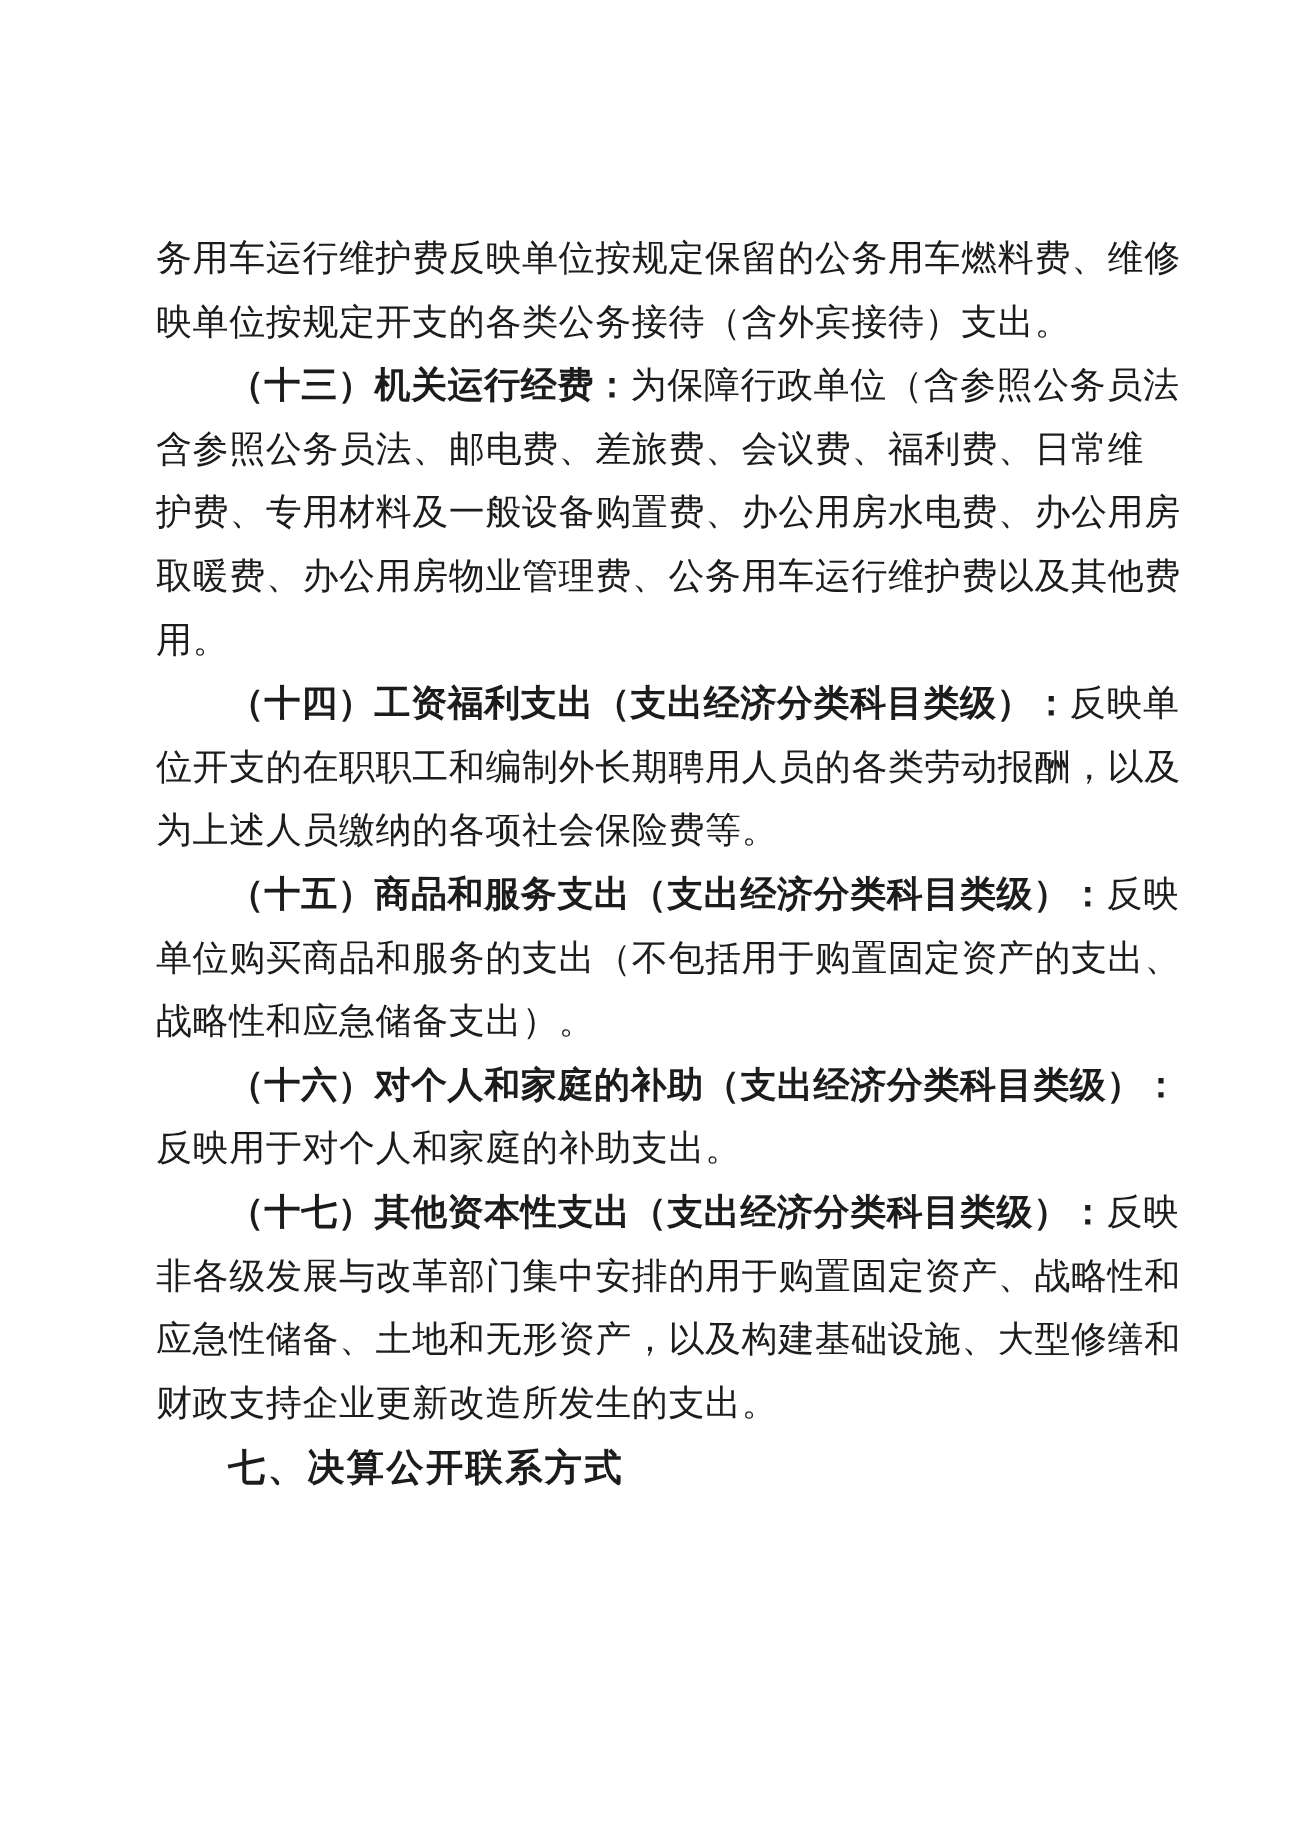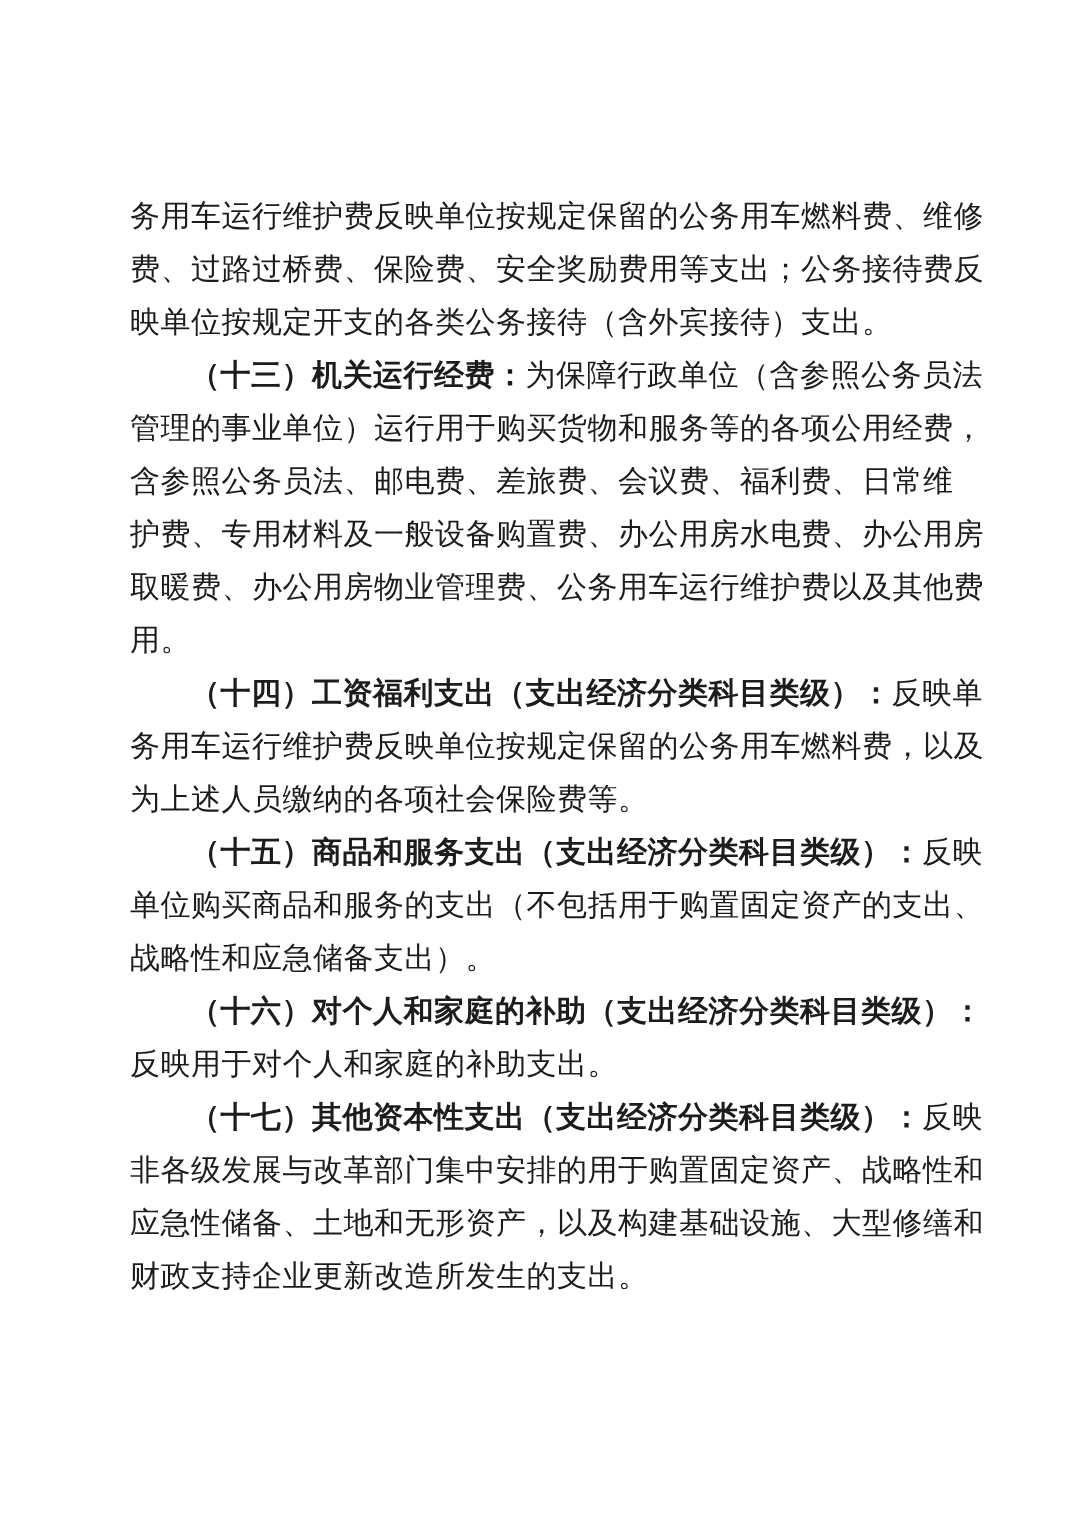"费、过路过桥费、保险费、安全奖励费用等支出；公务接待费反" div.line { html: <div><span>费、过路过桥费、保险费、安全奖励费用等支出；公务接待费反</span></div> -> none }
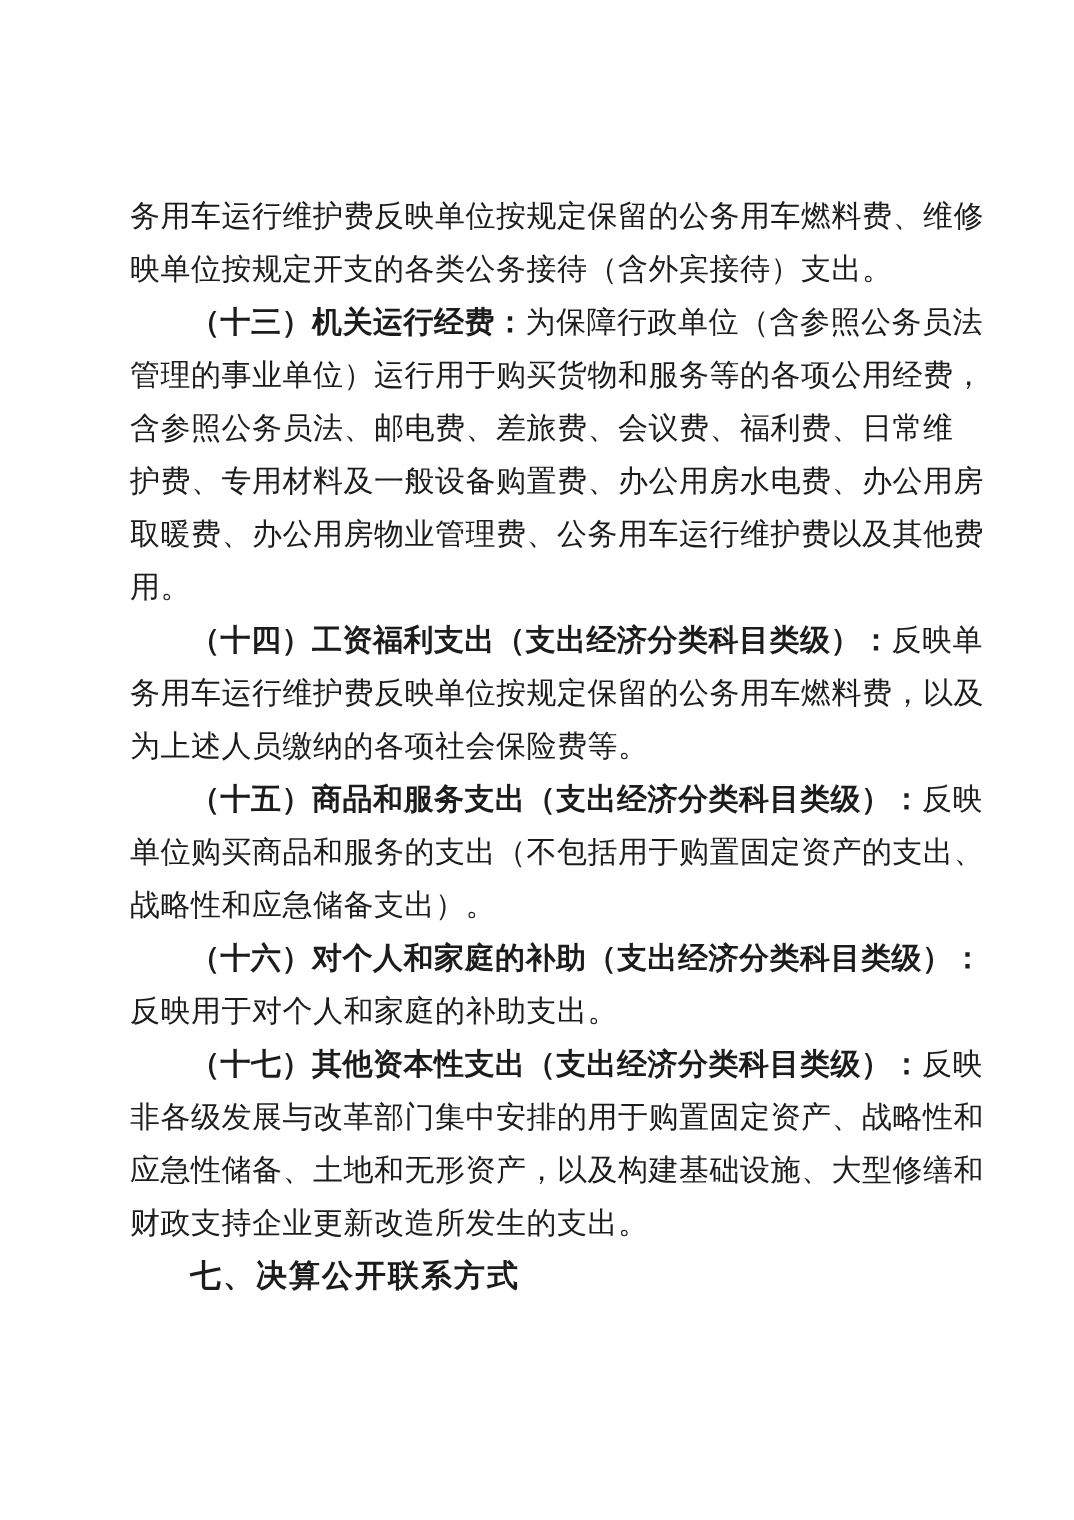"管理的事业单位）运行用于购买货物和服务等的各项公用经费，" div.line { html: <div><span>管理的事业单位）运行用于购买货物和服务等的各项公用经费，</span></div> -> none }
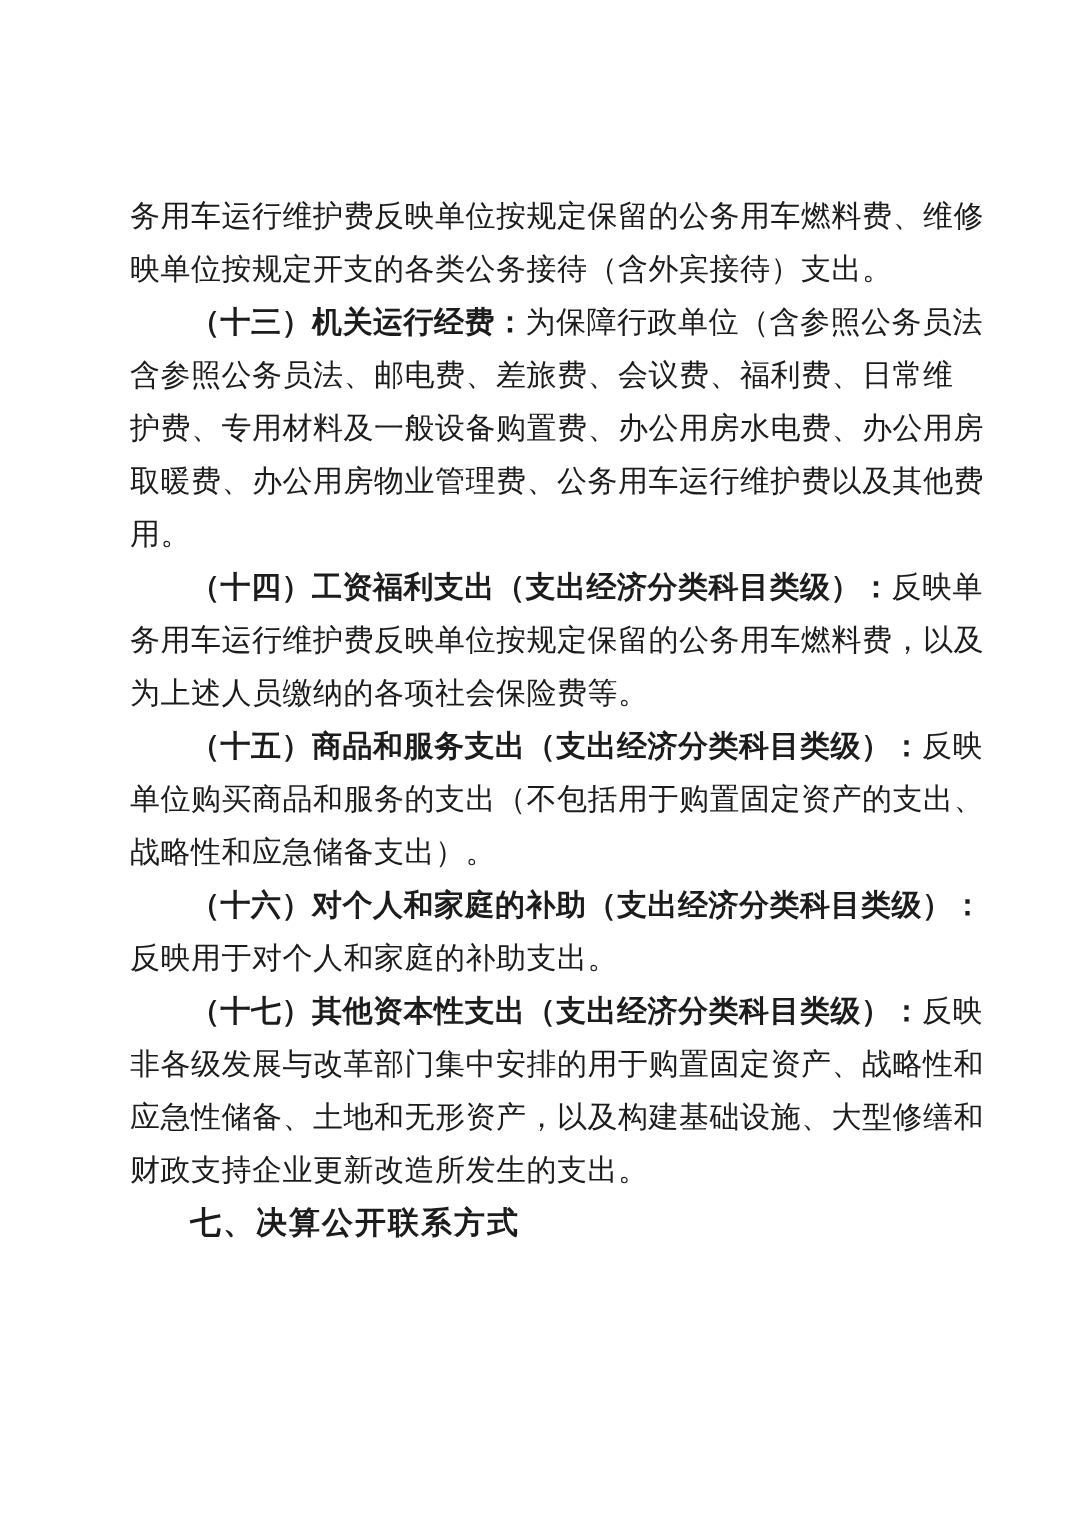"务用车运行维护费反映单位按规定保留的公务用车燃料费，以及" span.body-text { text: 务用车运行维护费反映单位按规定保留的公务用车燃料费 -> 位开支的在职职工和编制外长期聘用人员的各类劳动报酬 }
